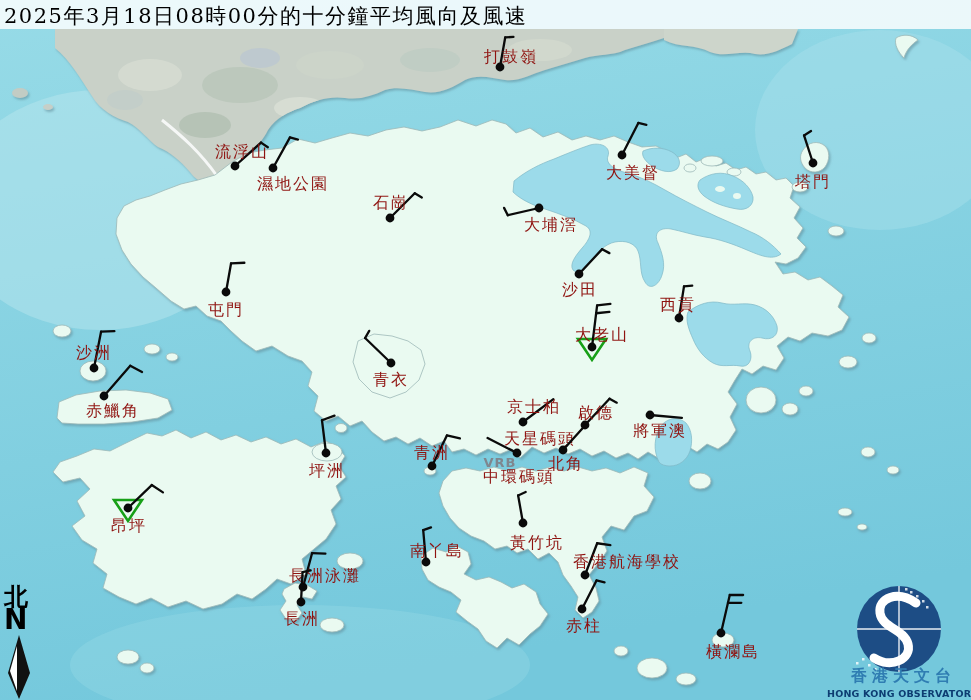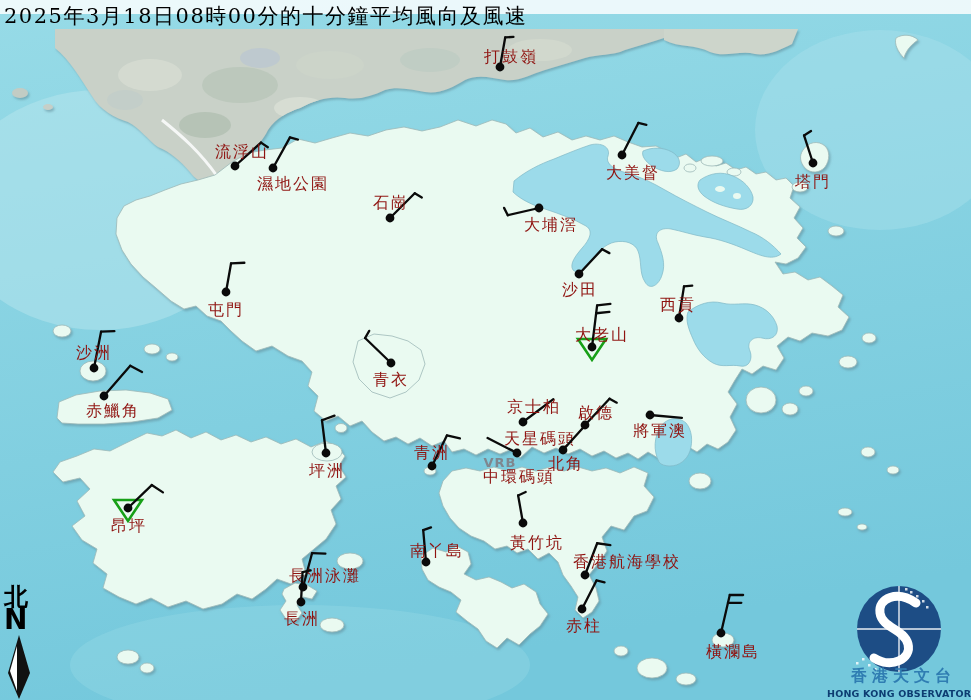"2025年3月18日08時00分的十分鐘平均風向及風速" .titlebar { height: 14px -> 29px }
